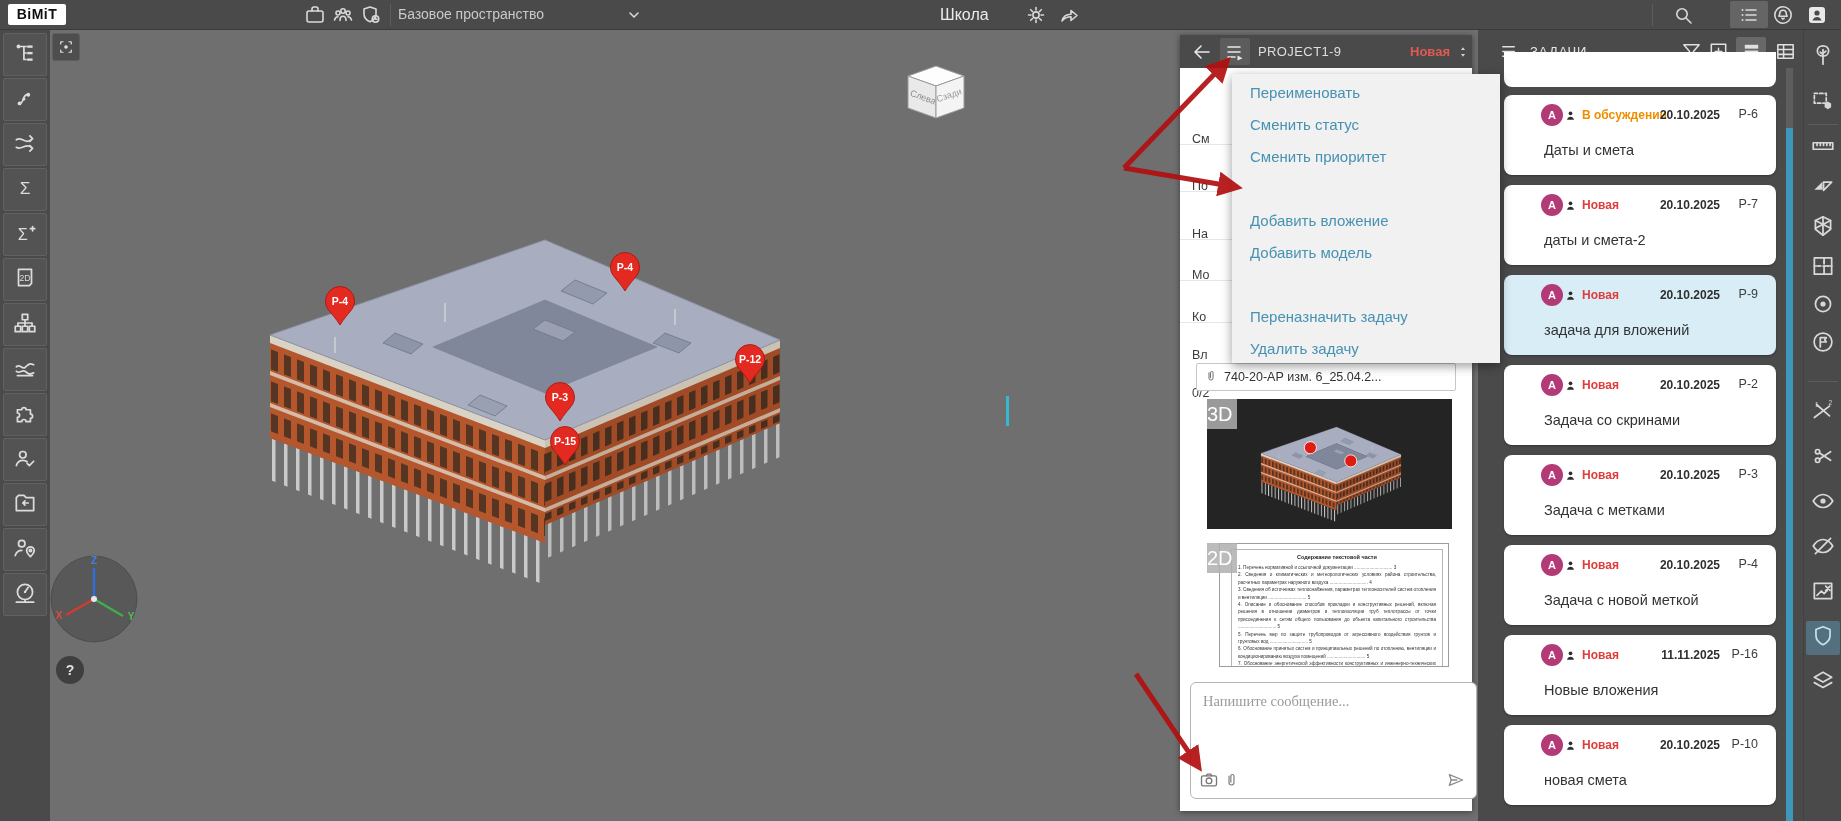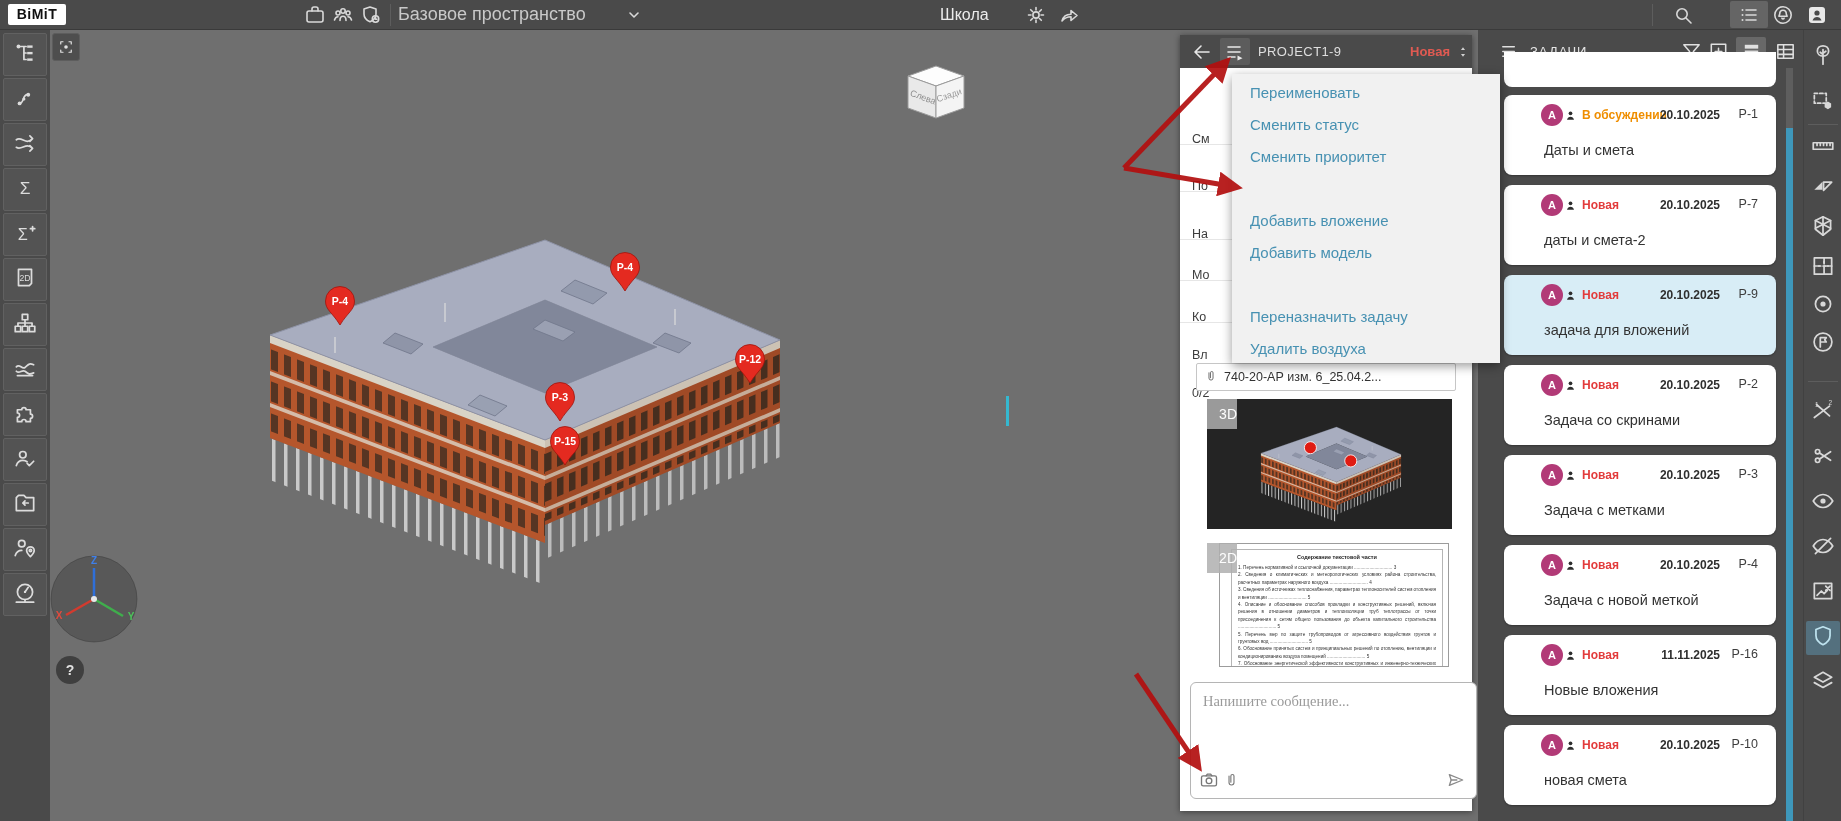"Базовое пространство" .ws { font-size: 18px -> 14px }
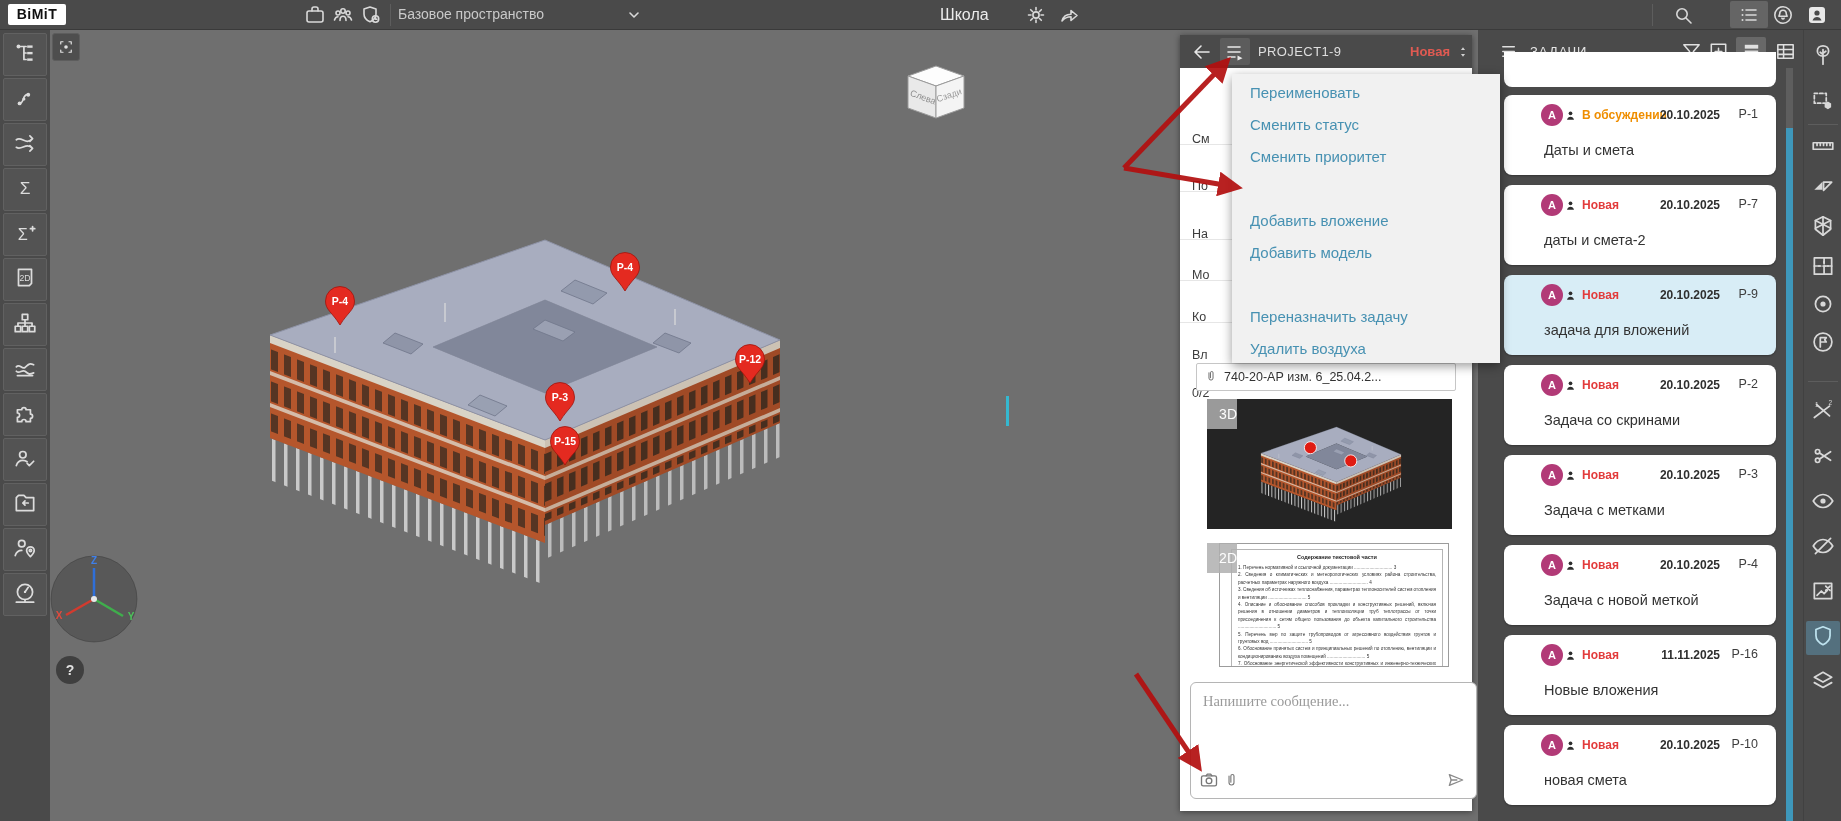"P-1" div.cid { text: P-1 -> P-6 }
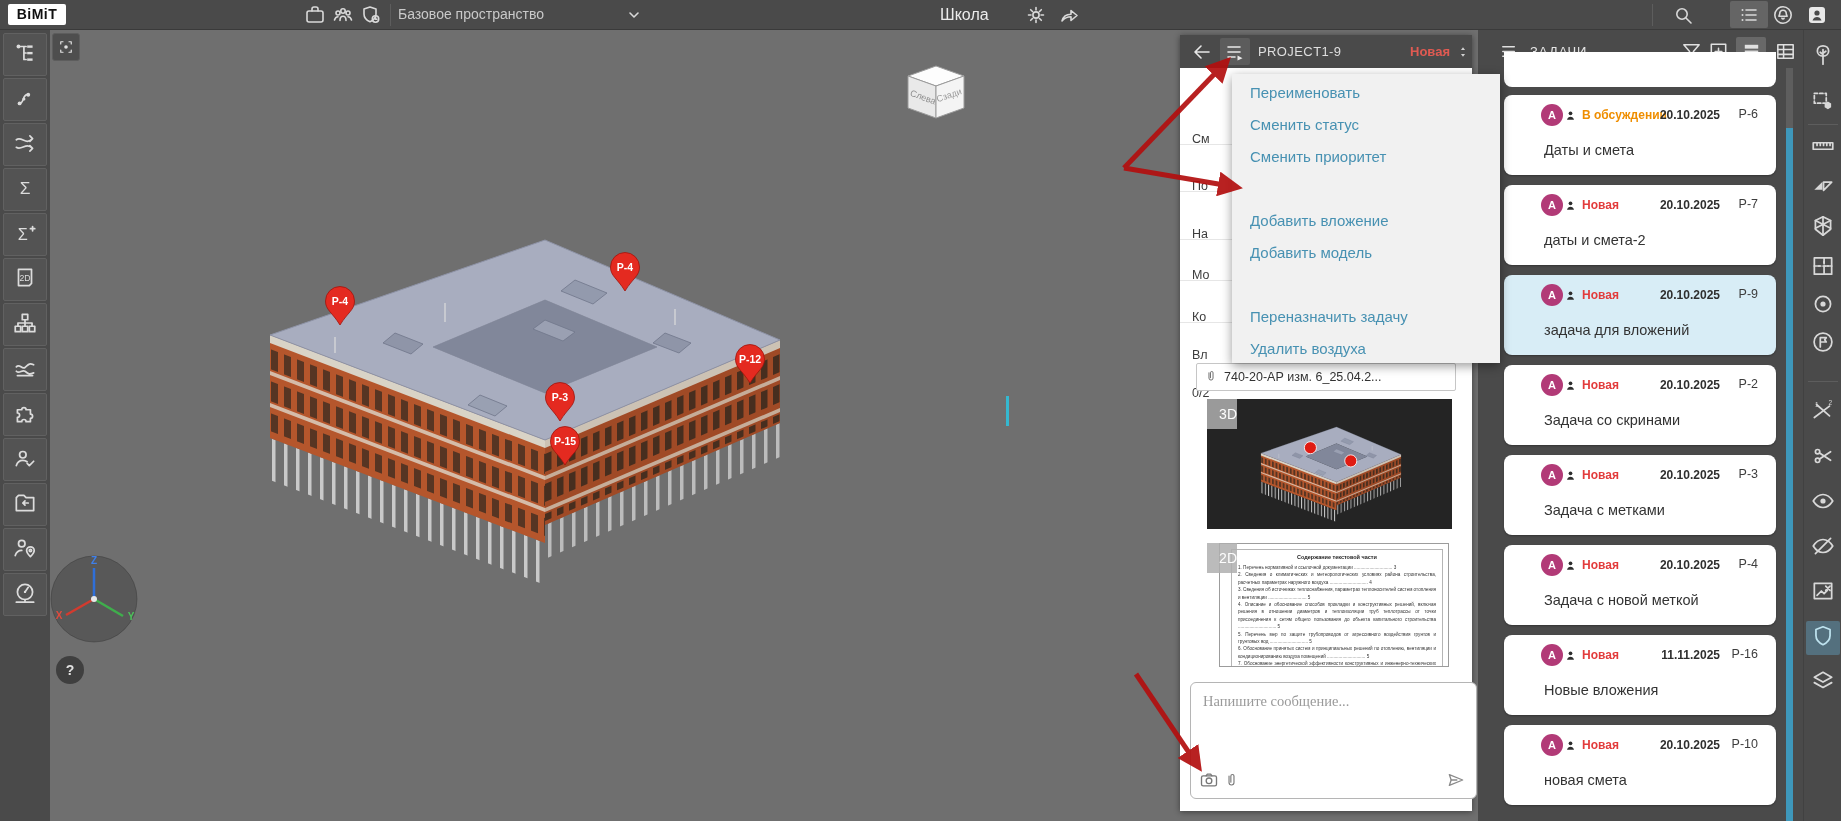"Удалить воздуха" div.abs { text: воздуха -> задачу }
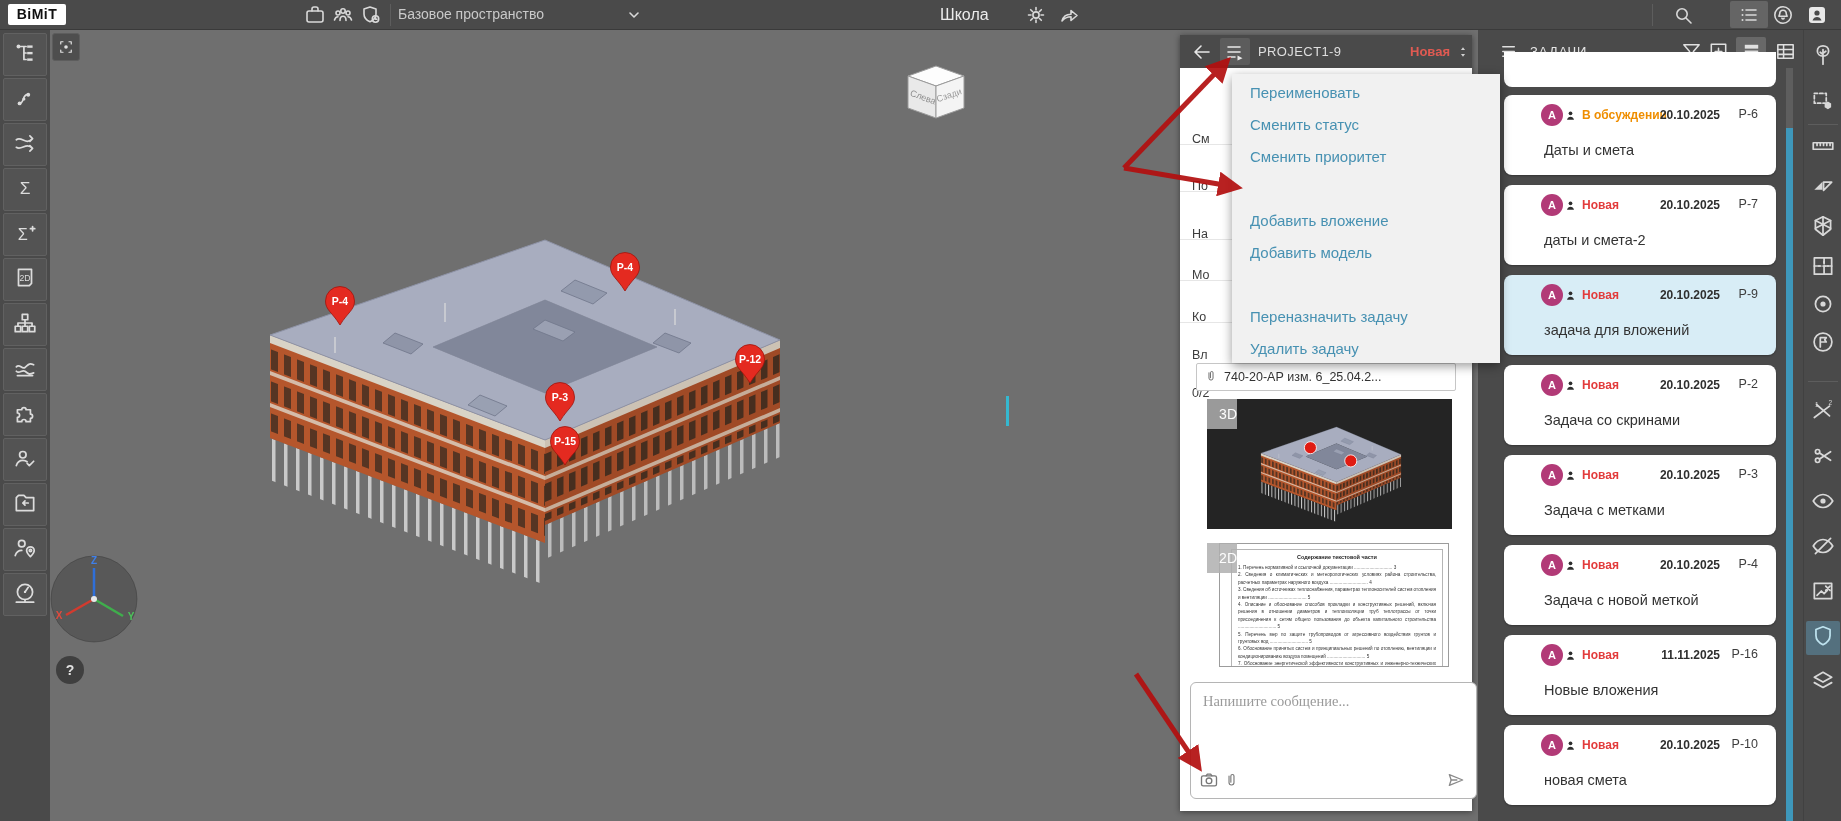"3D" .badge { font-size: 14px -> 20px; text-align: right -> left }
